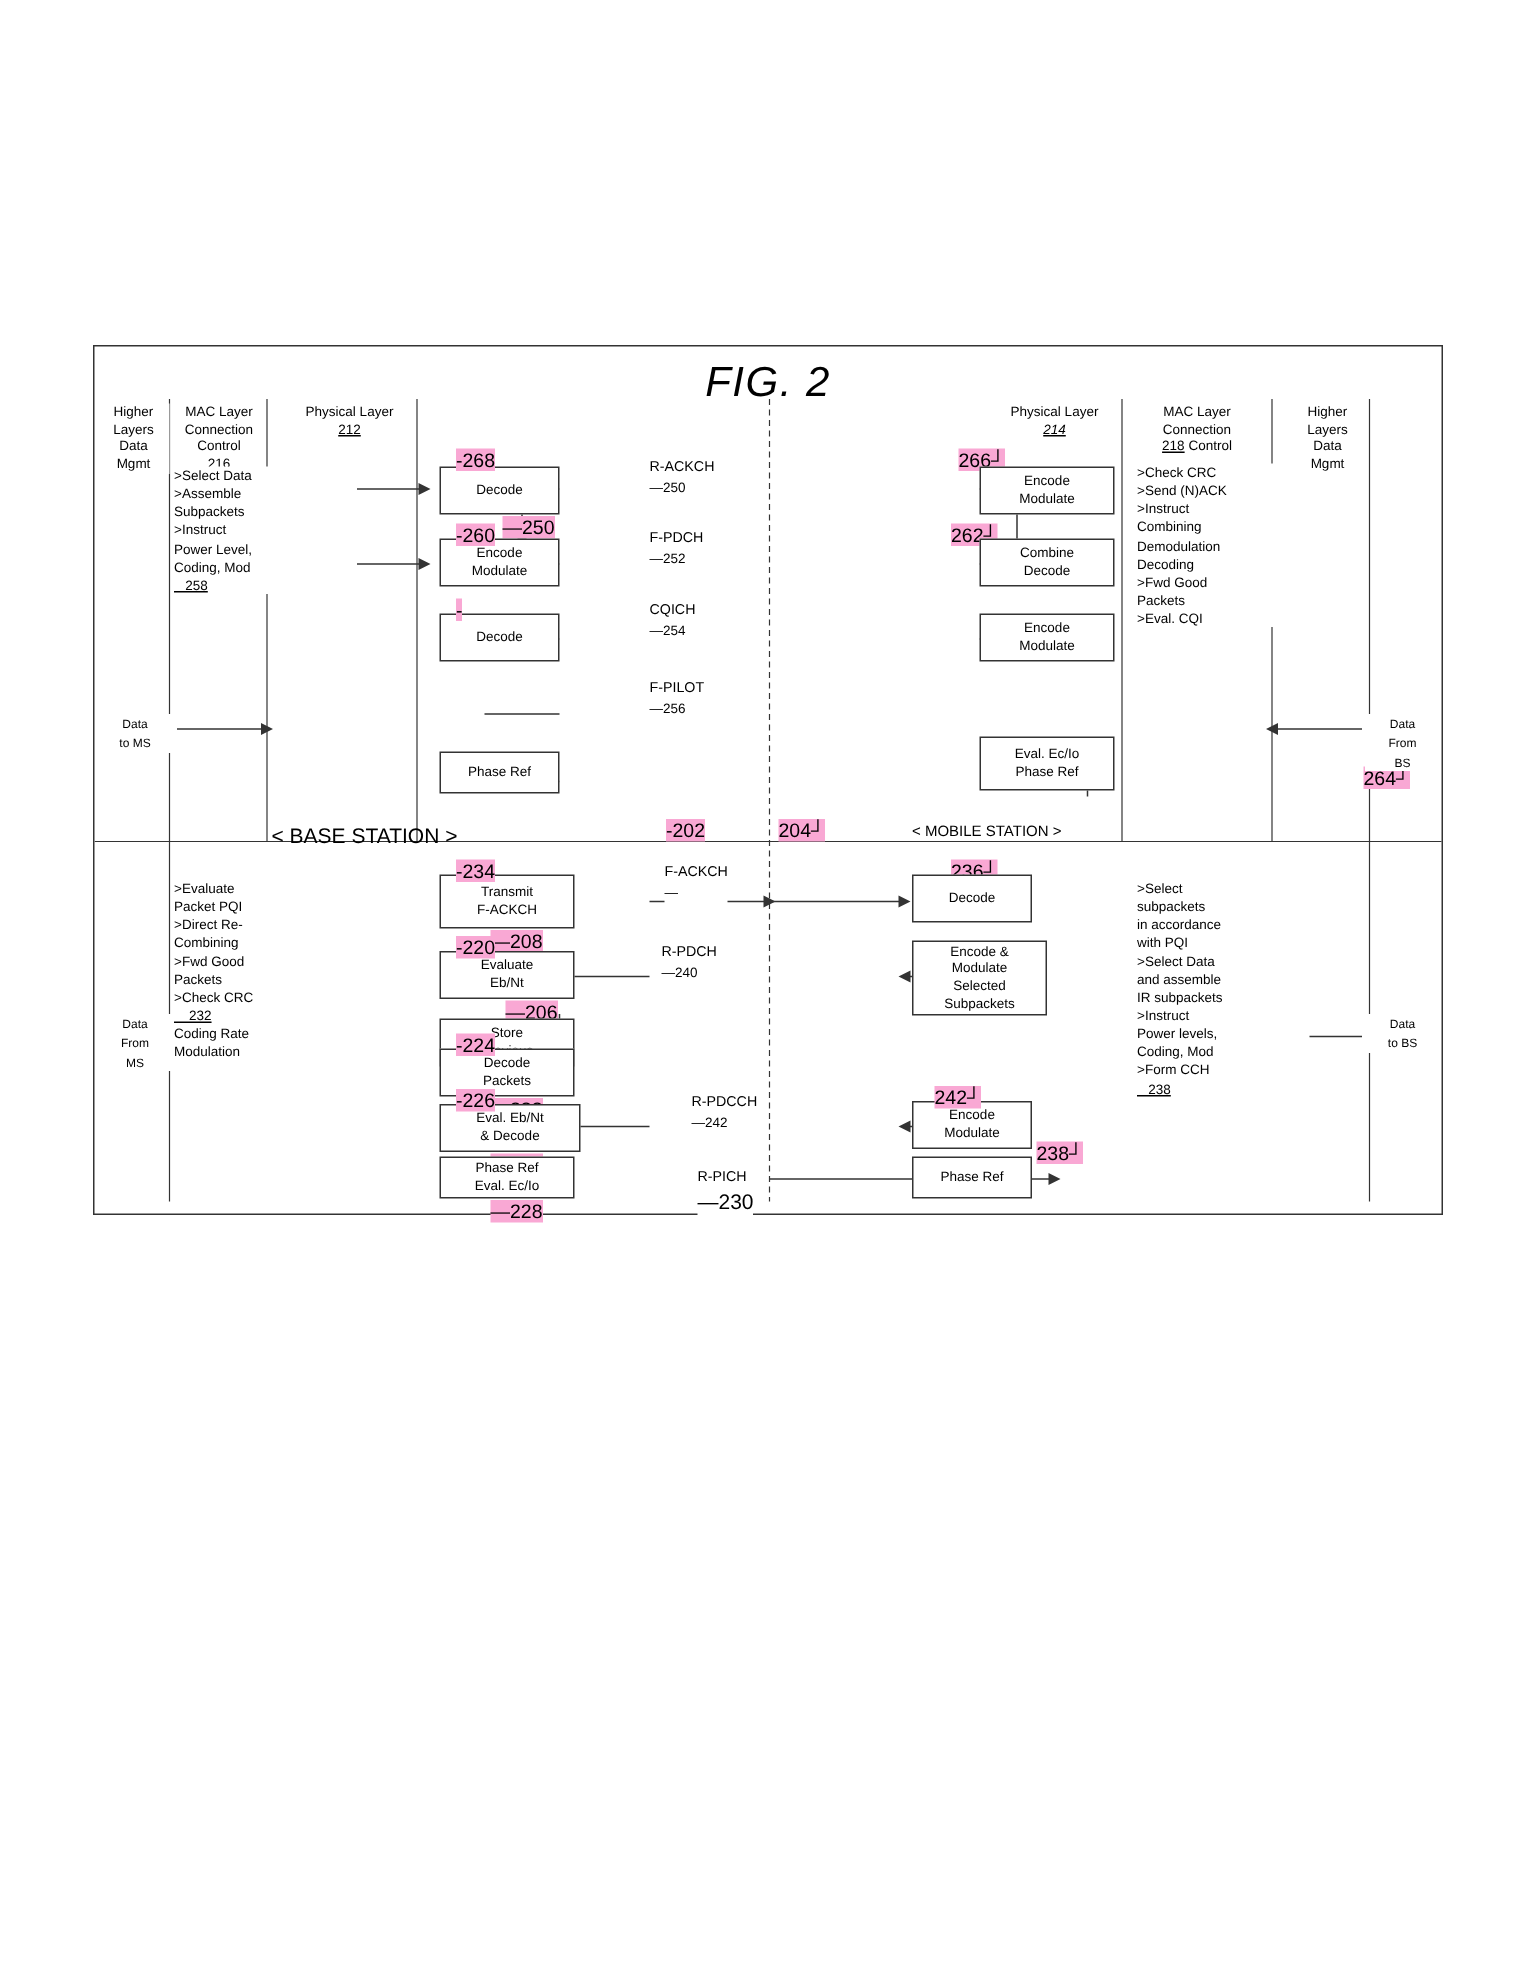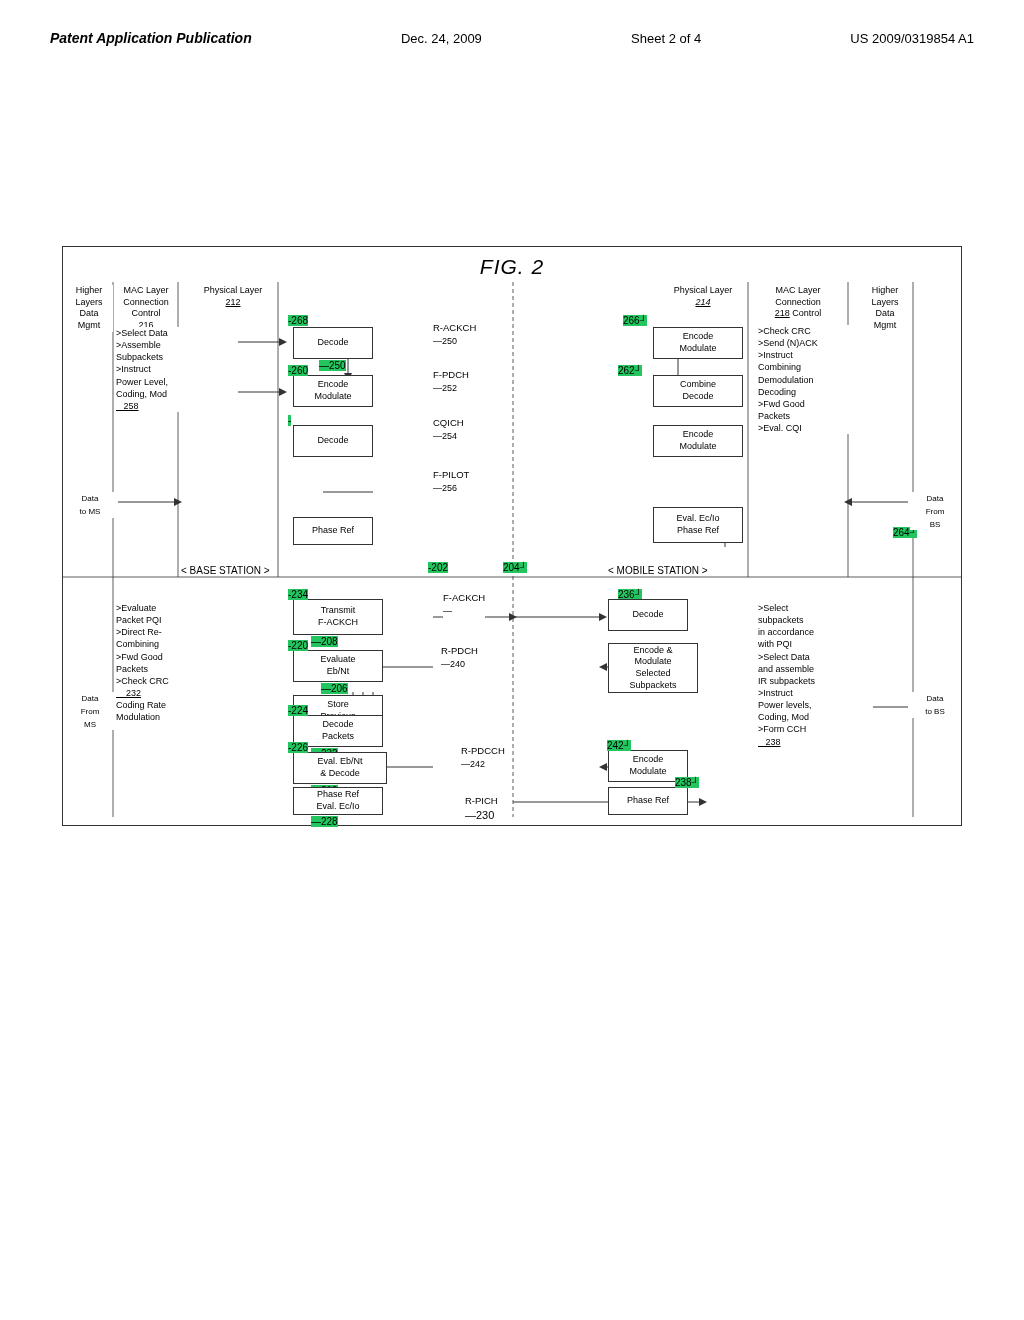"Patent Application Publication" div.header { html: <div> <span>Patent Application Publication</span> <span>Dec. 24, 2009</span> <span>Sheet 2 of 4</span> <span>US 2009/0319854 A1</span> </div> -> none }
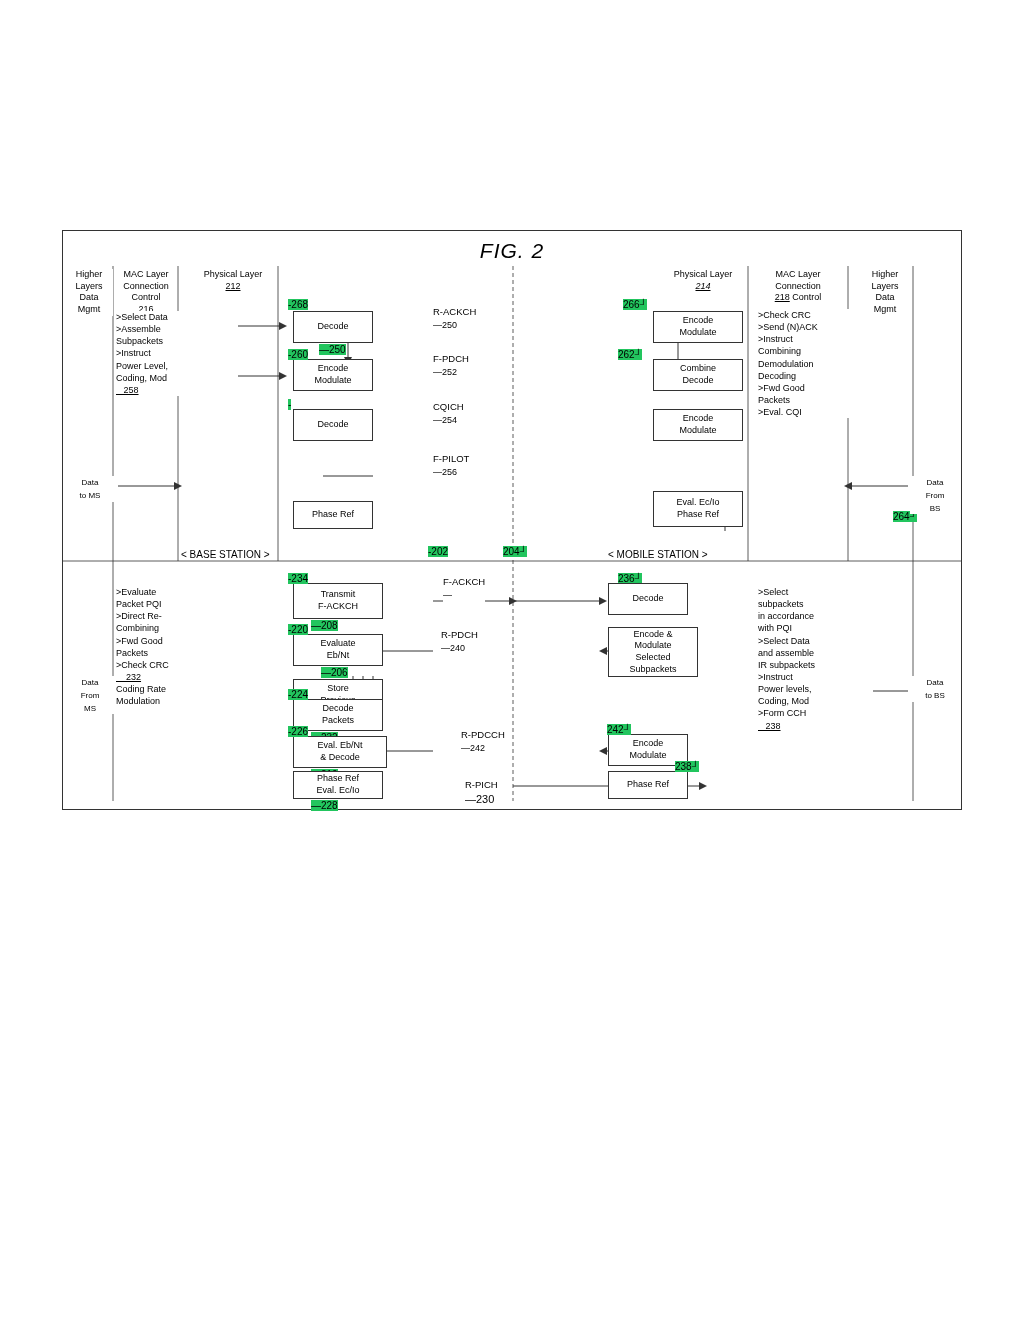"FIG. 2" .fig-title { font-size: 21px -> 28px }
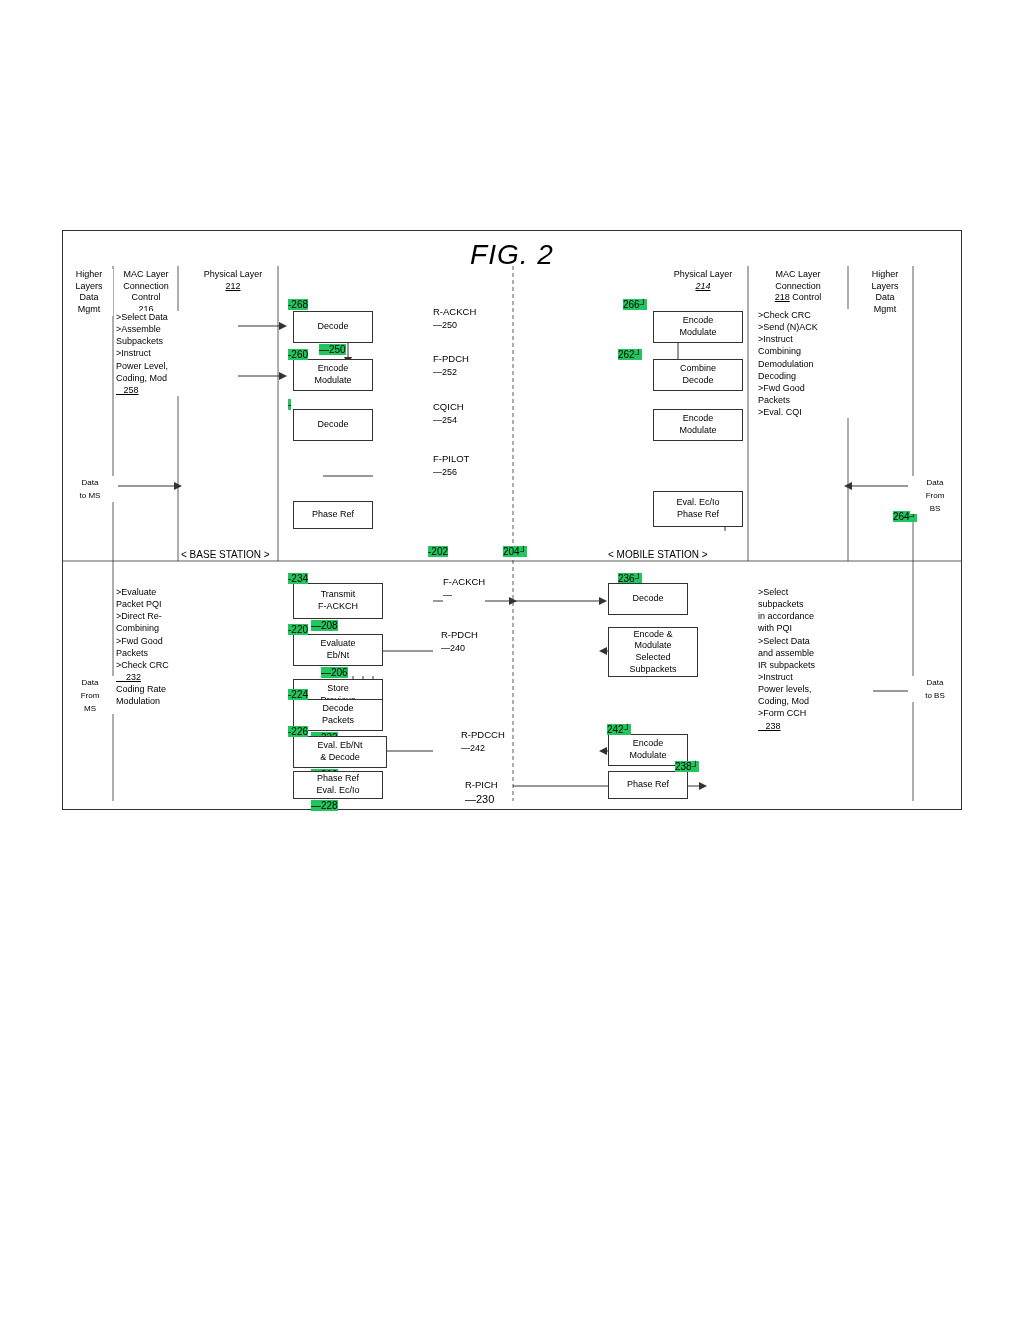"-268" .lbl { background: #22c55e -> #f9a8d4; font-size: 10px -> 13px; margin-left: none -> 16px }
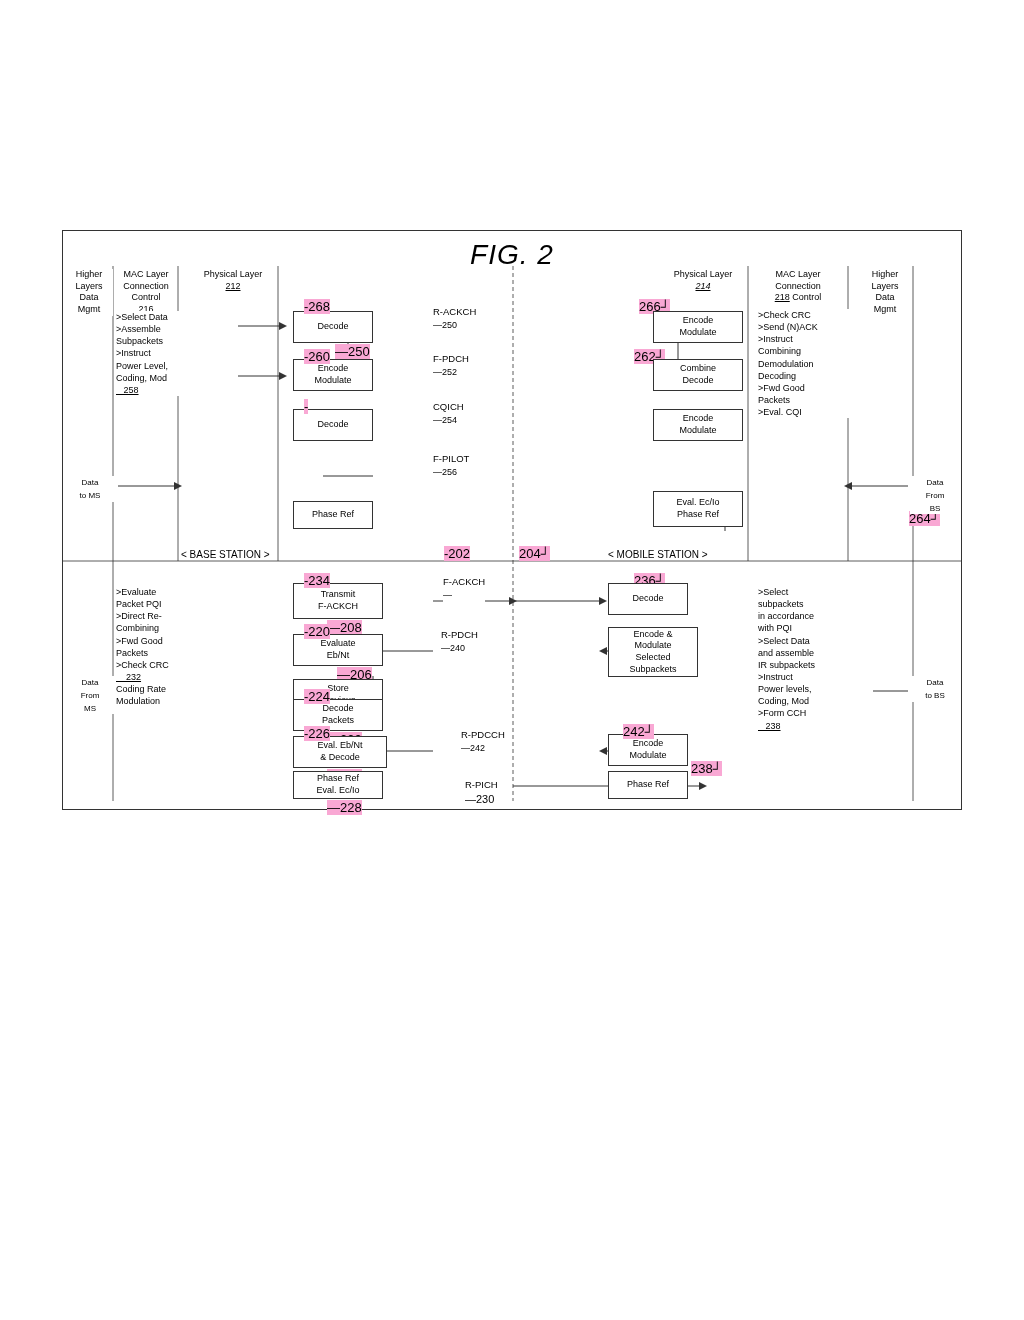"< BASE STATION >" div.station-label { font-size: 10px -> 14px }
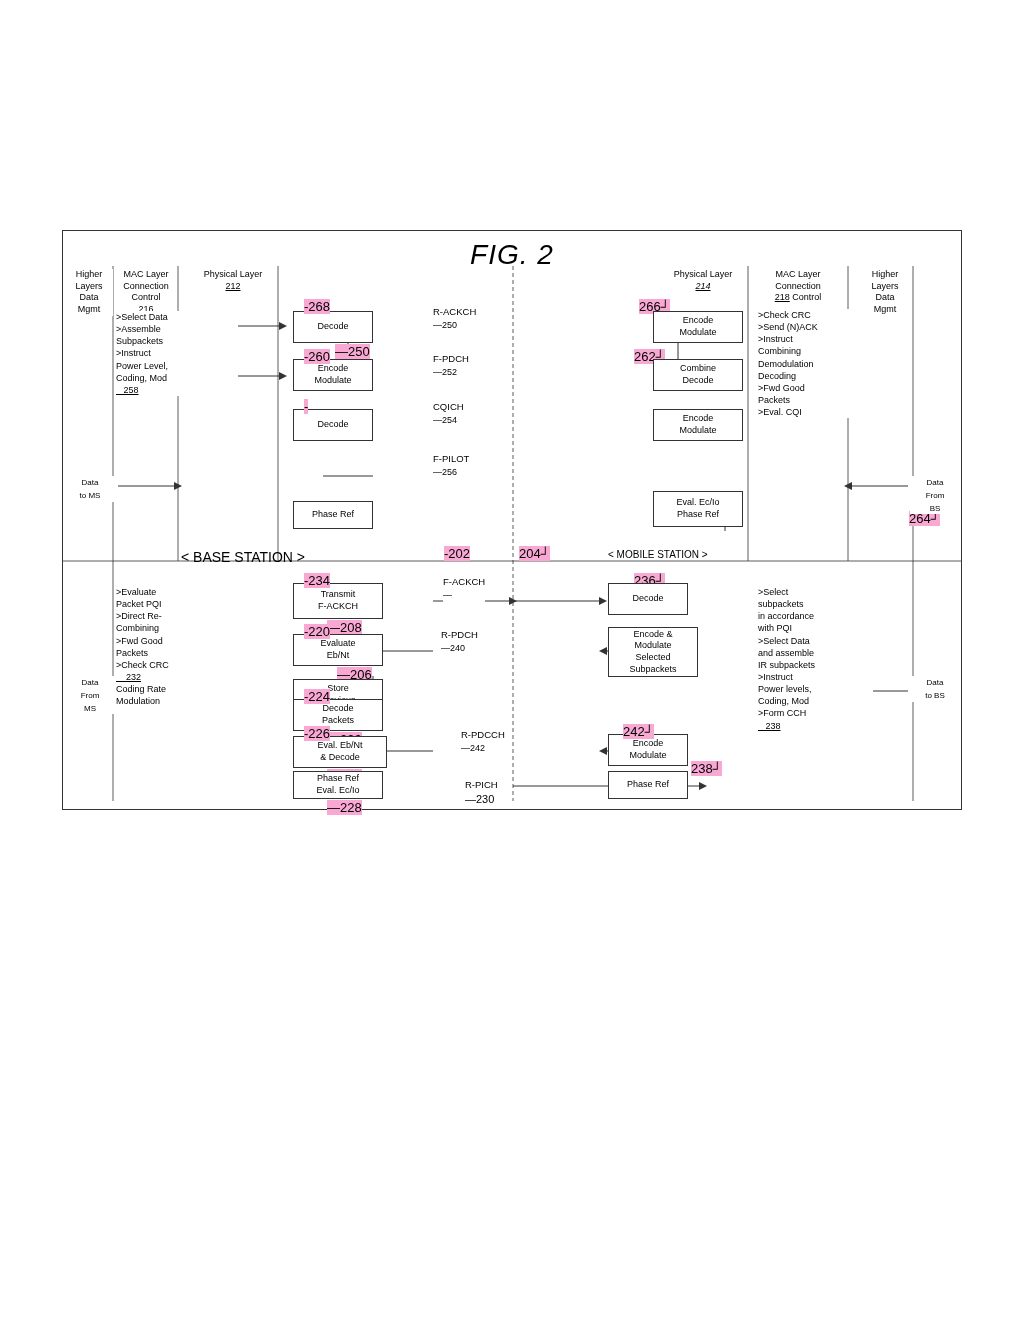"―230" span { font-size: 11px -> 14px }
